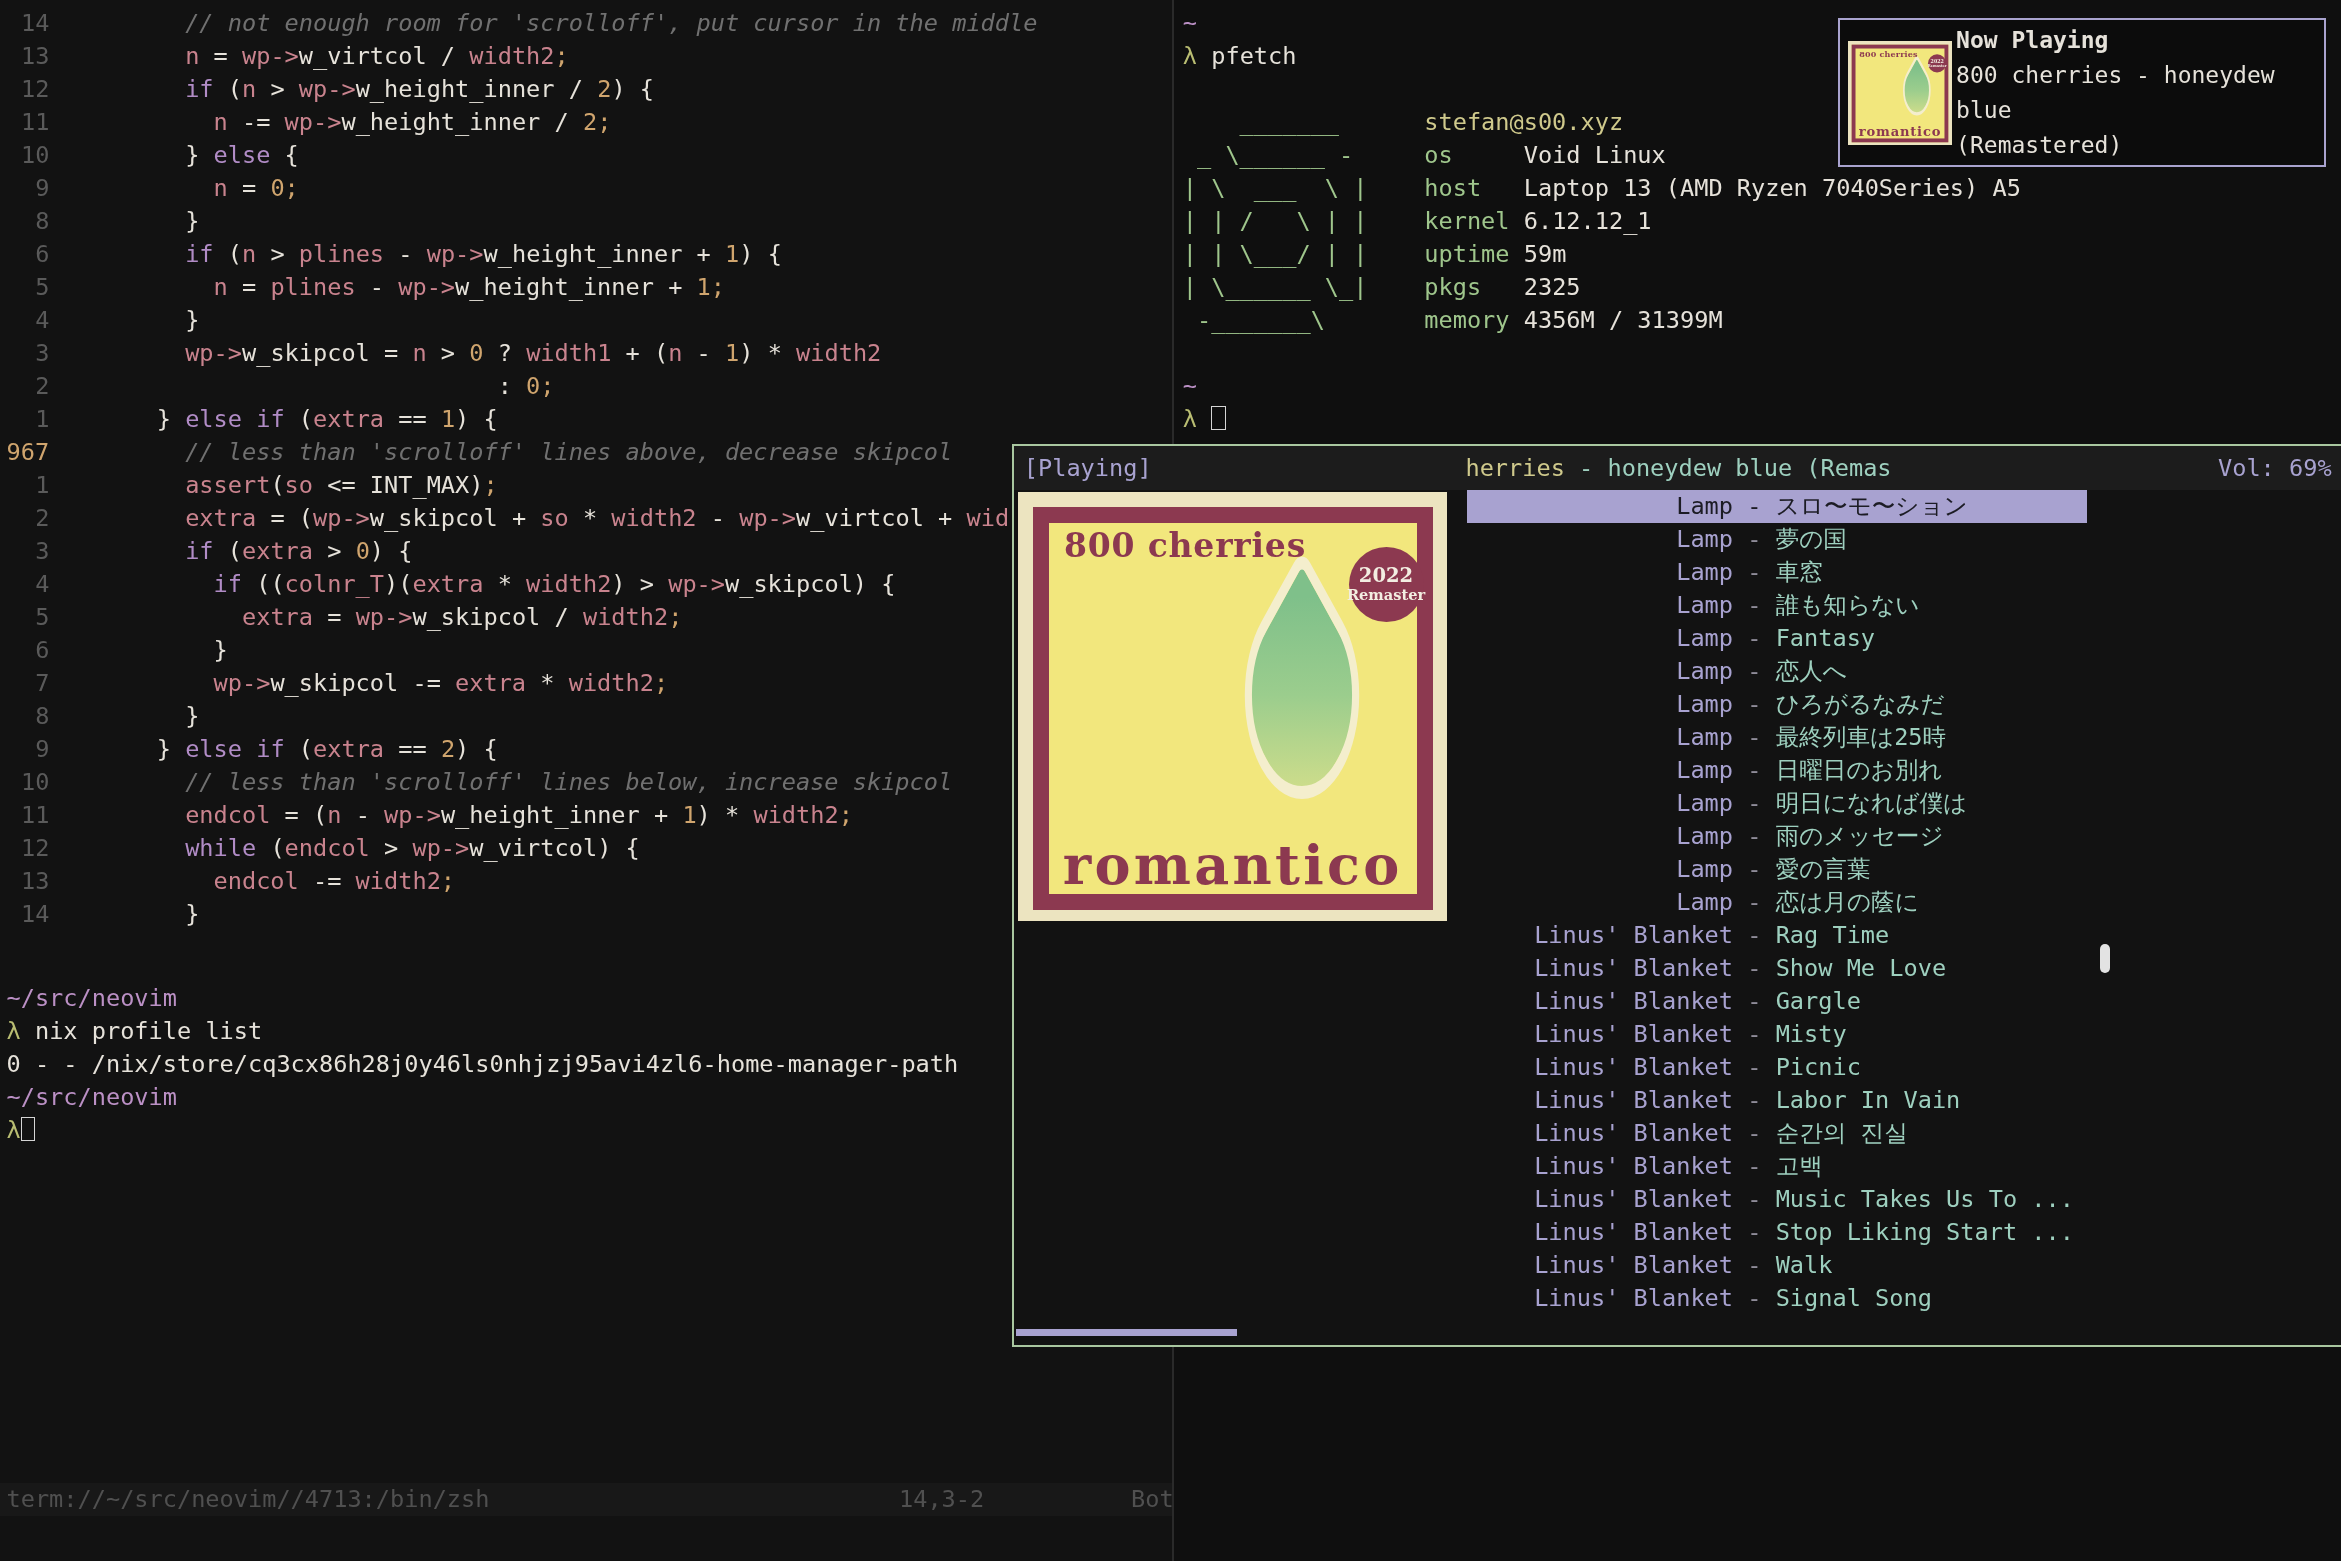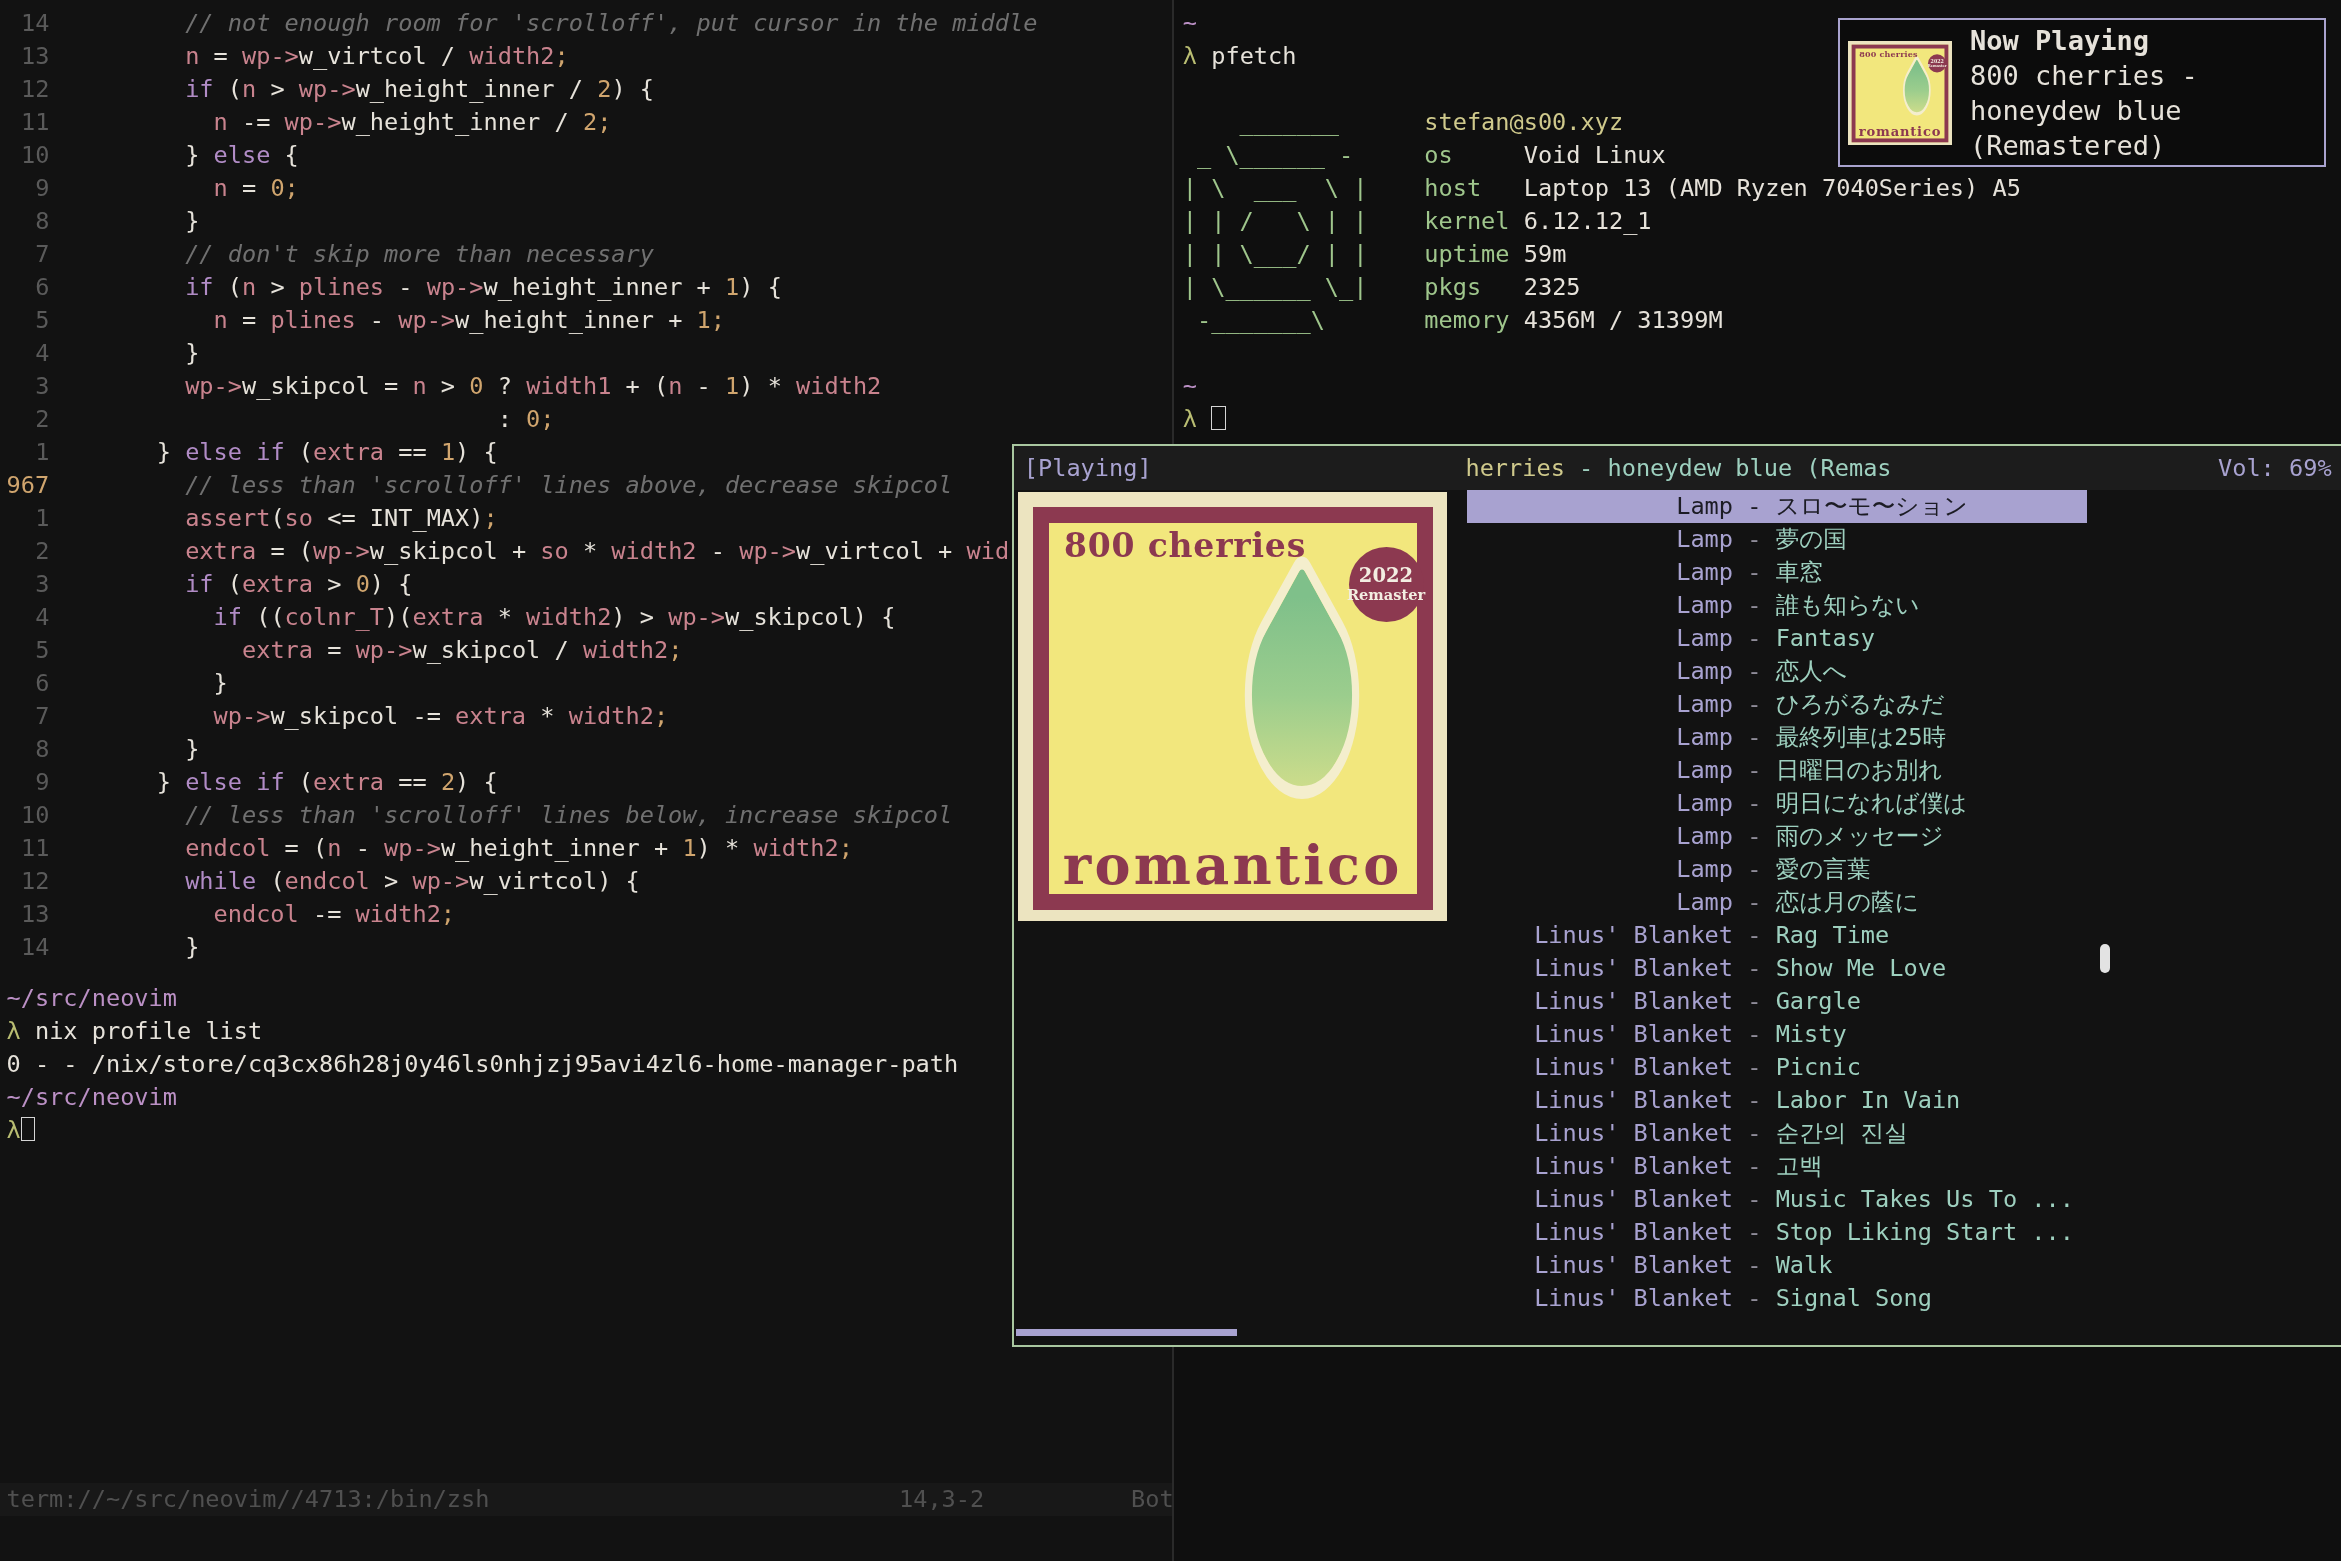"Now Playing" .ntxt { font-size: 27px -> 23px; margin-left: 18px -> 4px }
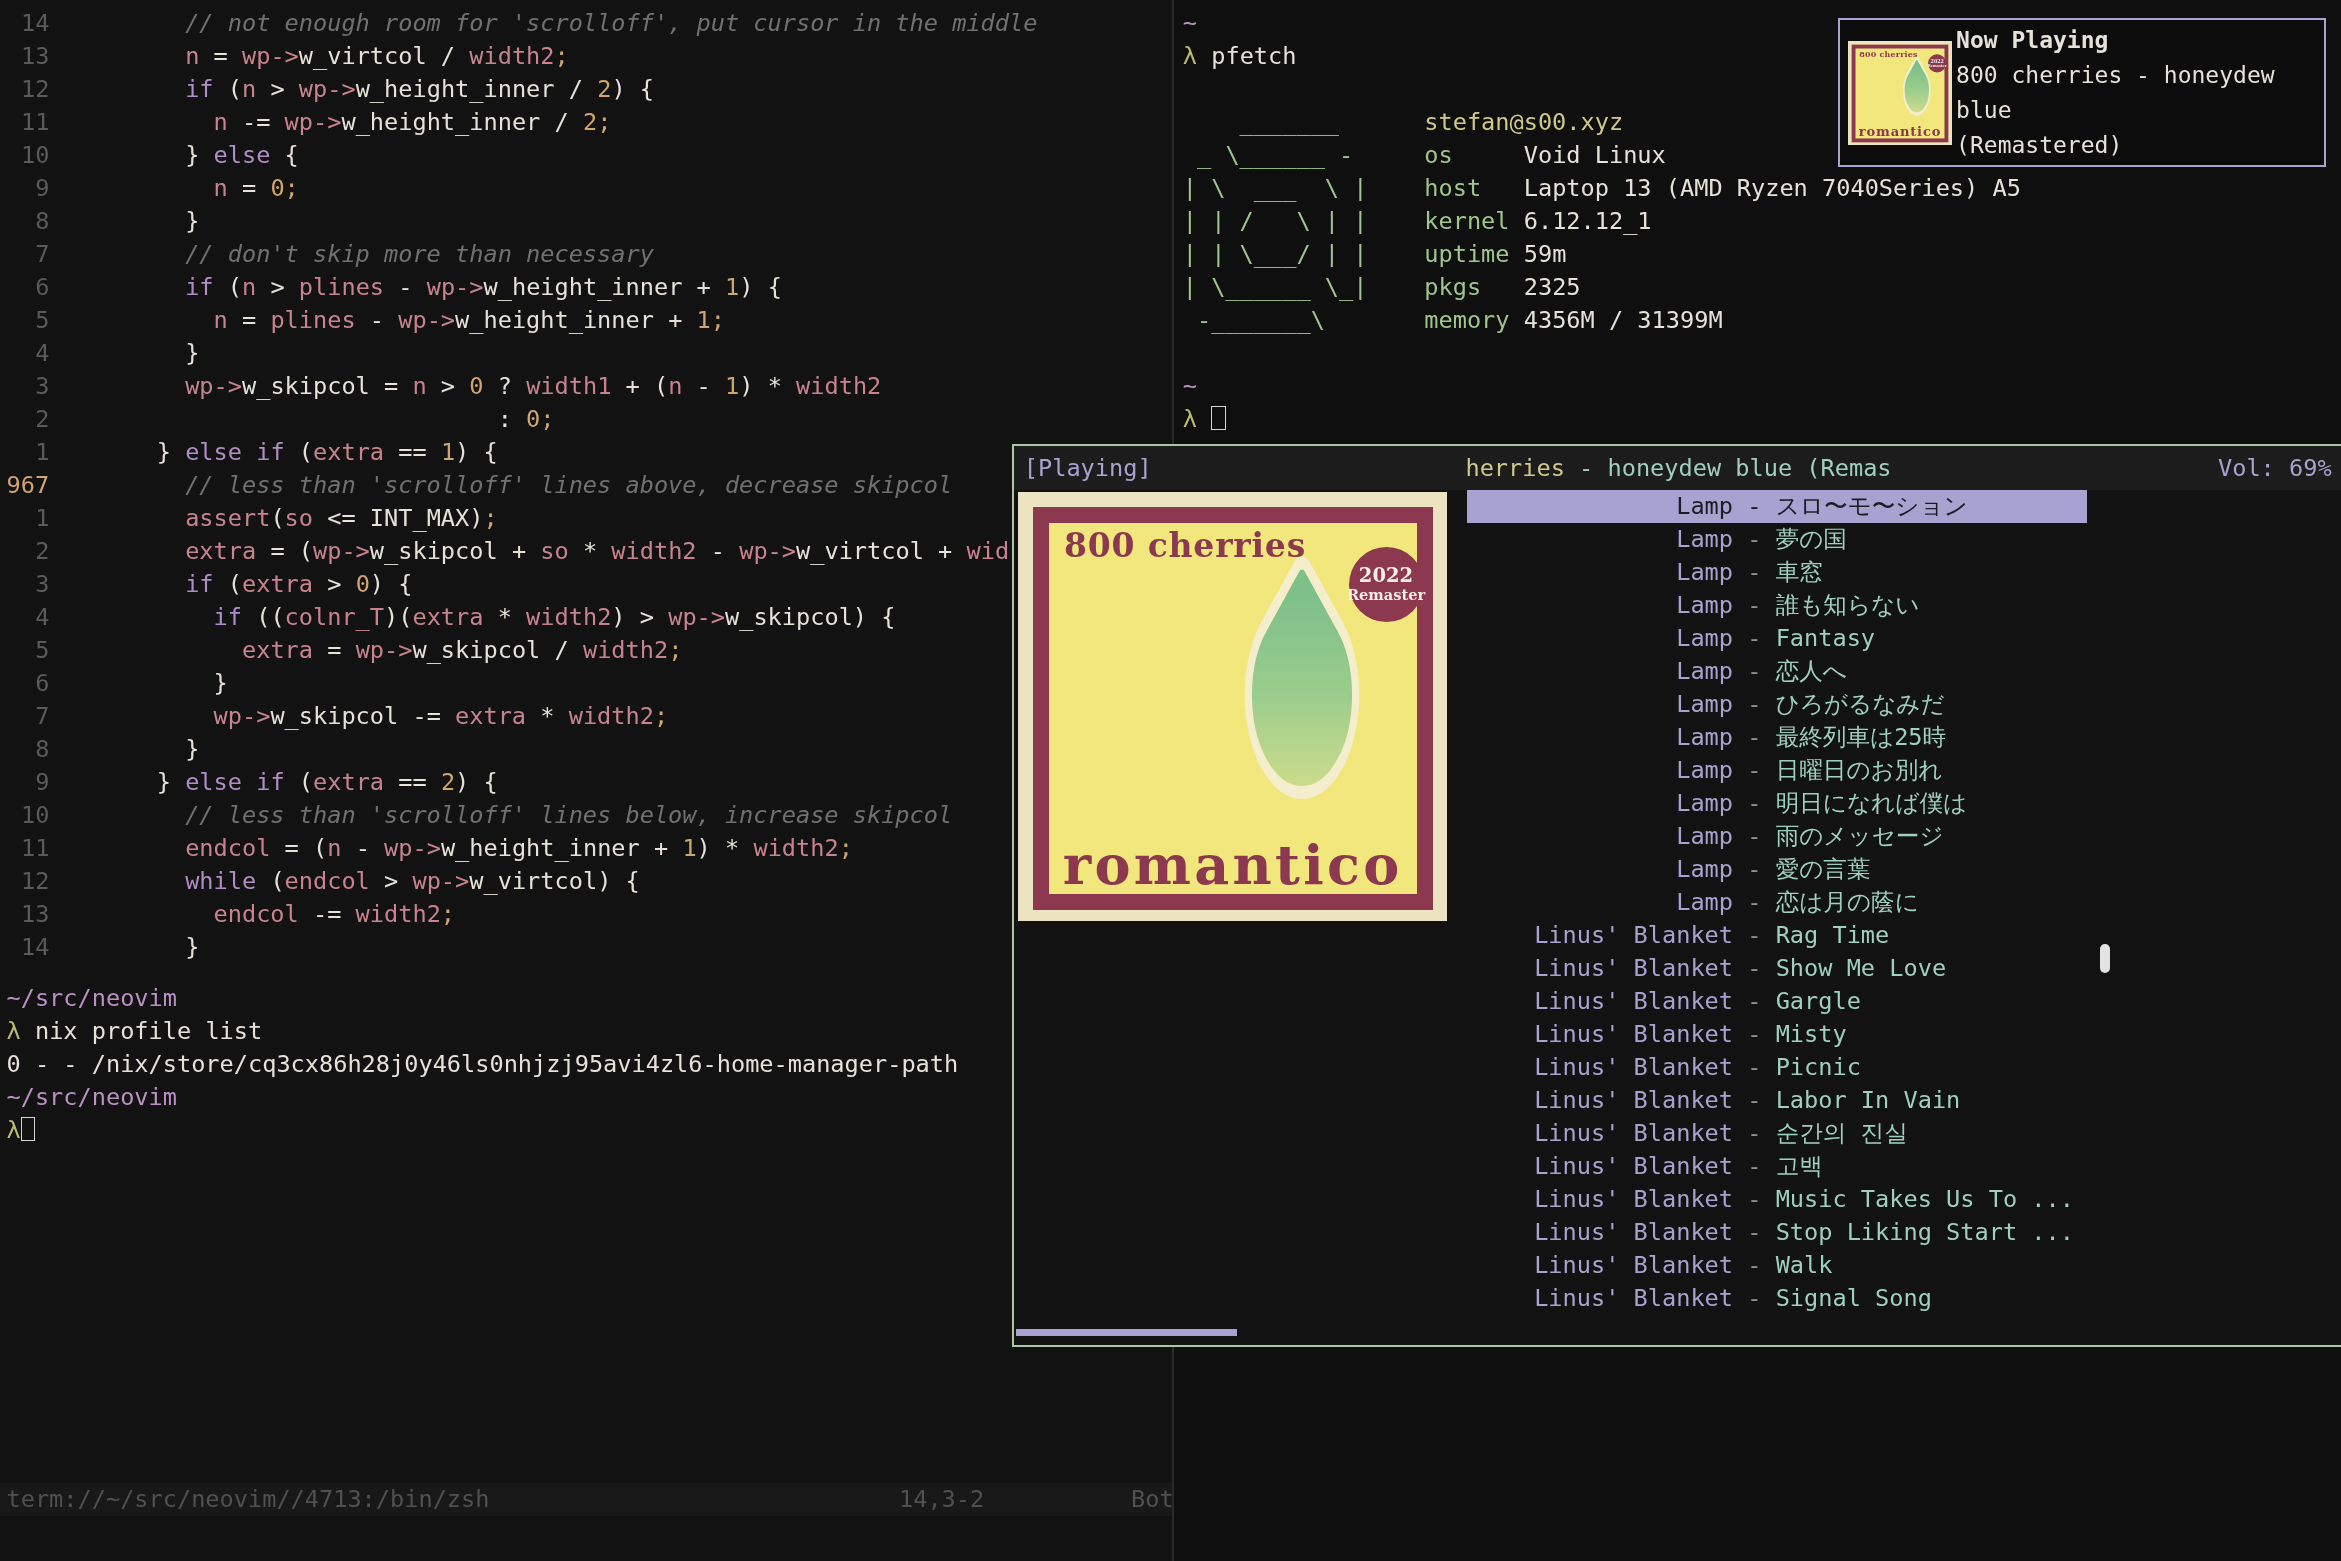"7 // don't skip more" div.tl { html: <div><span>7</span><span> // don't skip more than necessary</span></div> -> none }
